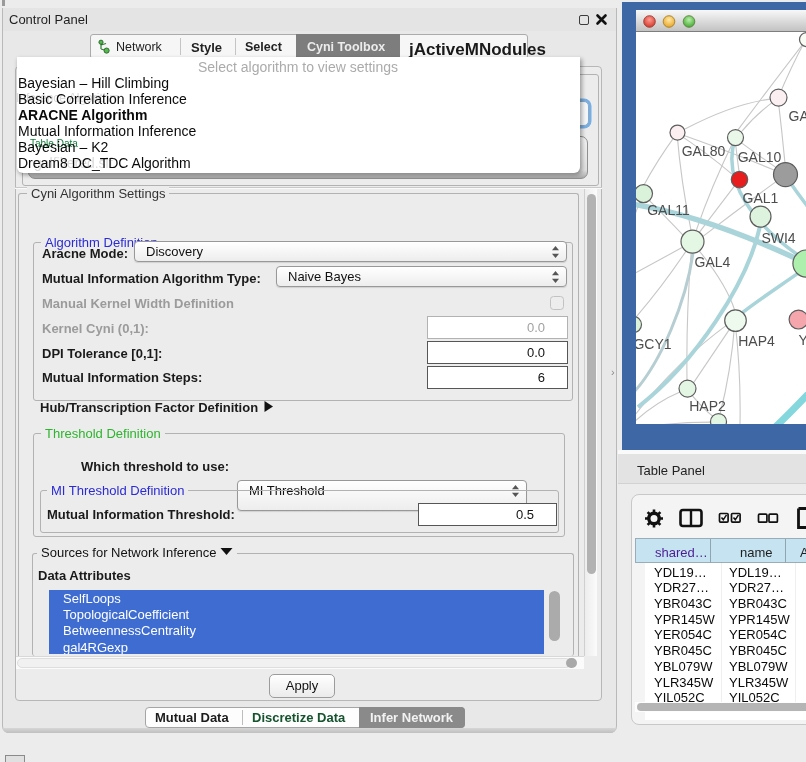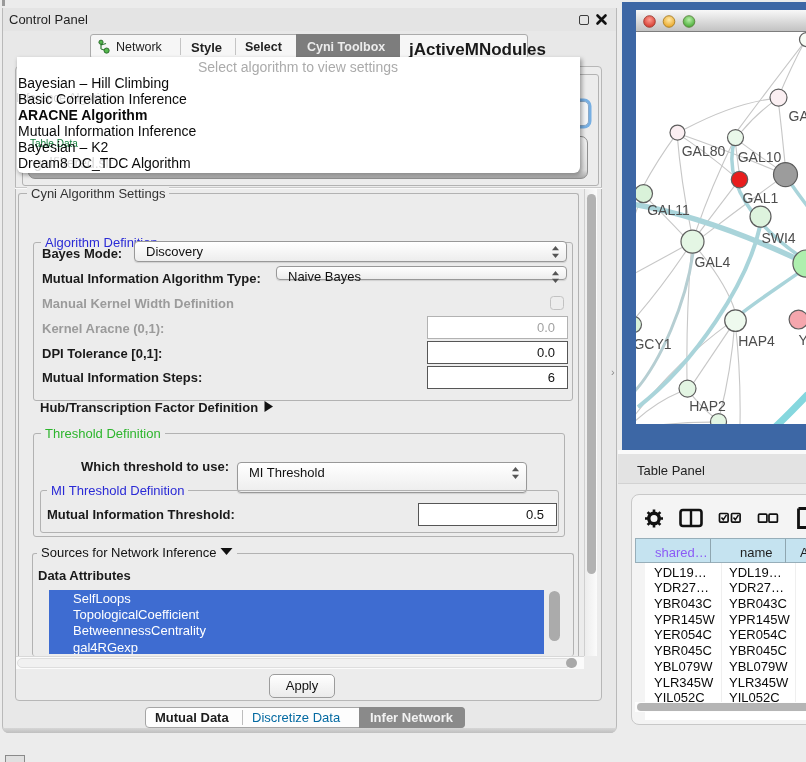"Bayes Mode:" div.lbl { text: Bayes -> Aracne }
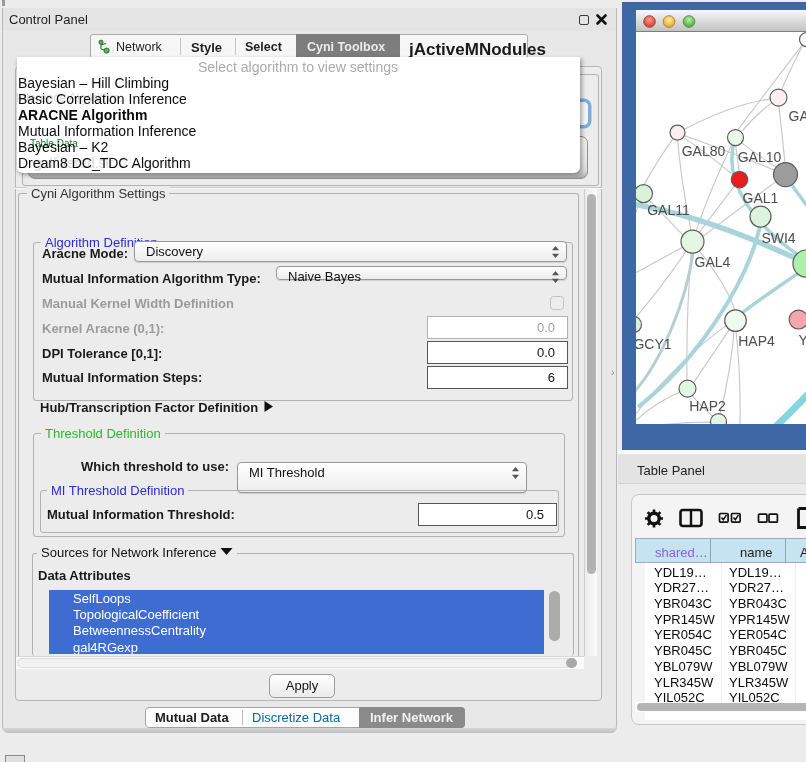"Naive Bayes" div.cmb { height: 14px -> 21px }
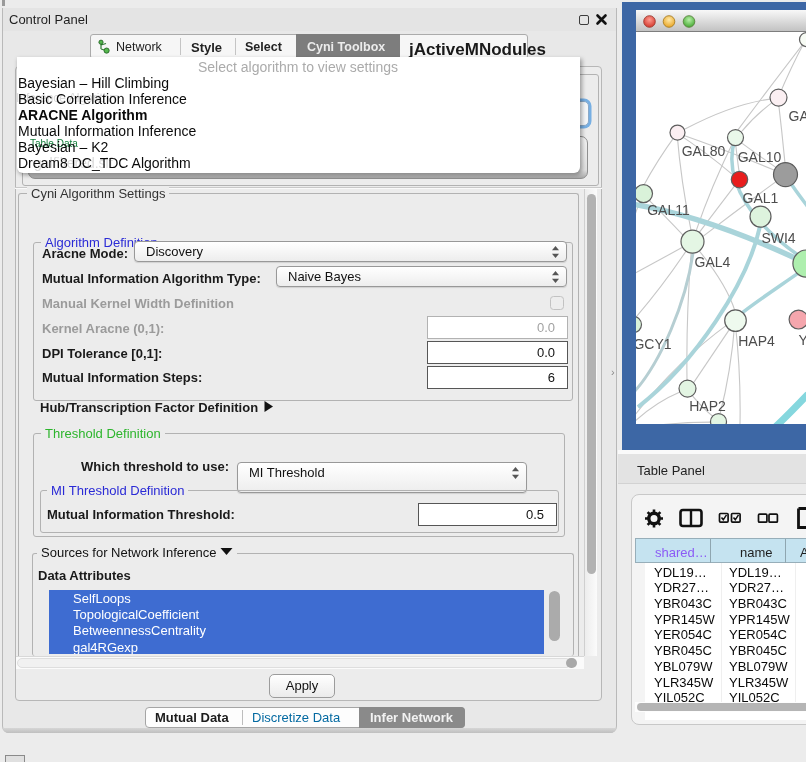"Kernel Aracne (0,1):" div.lbl { text: Aracne -> Cyni }
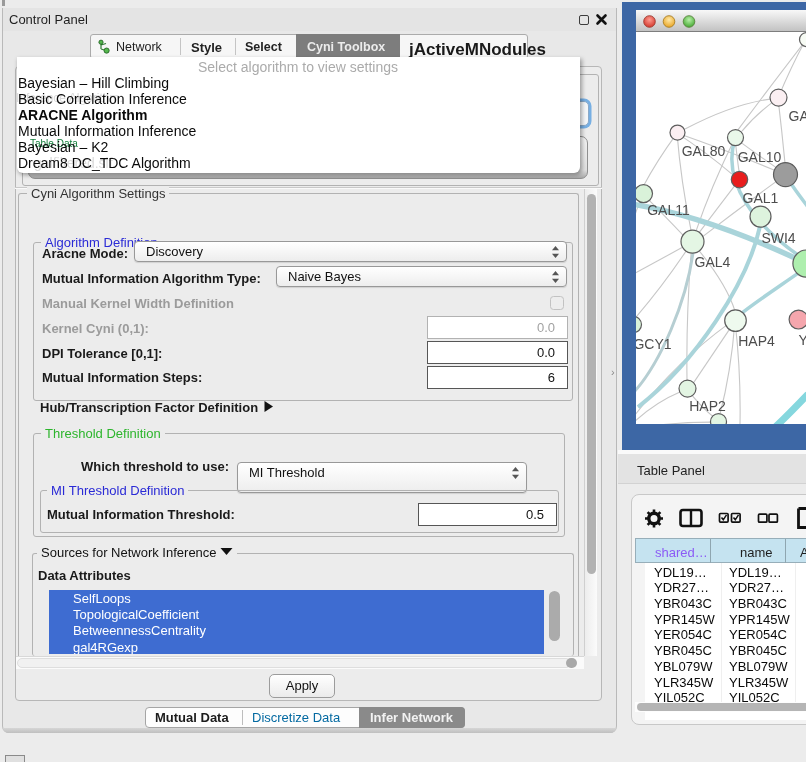"0.0" .fld { padding-right: 12px -> 22px }
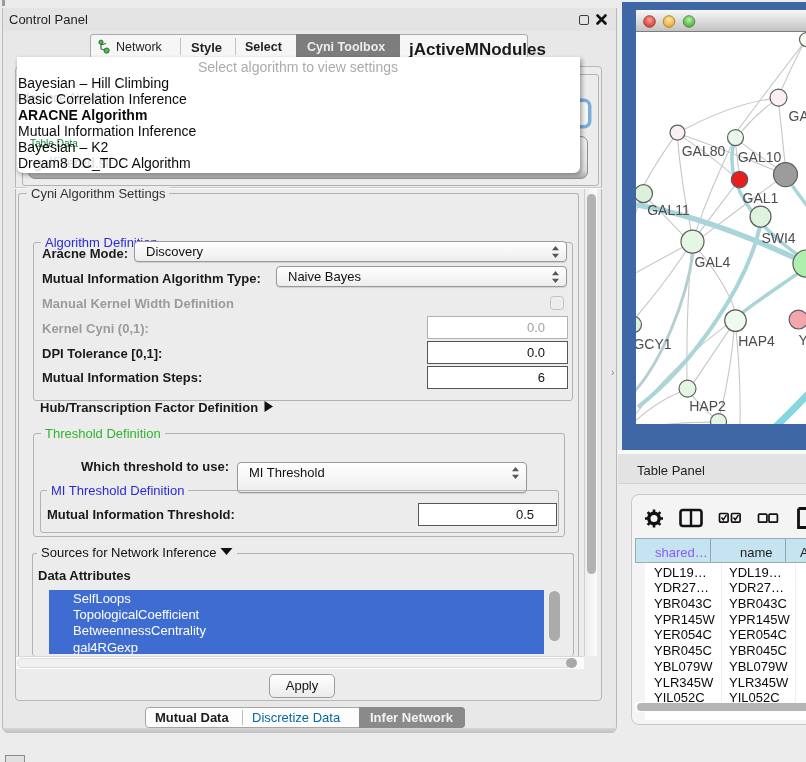"MI Threshold" div.cmb { top: 462px -> 480px }
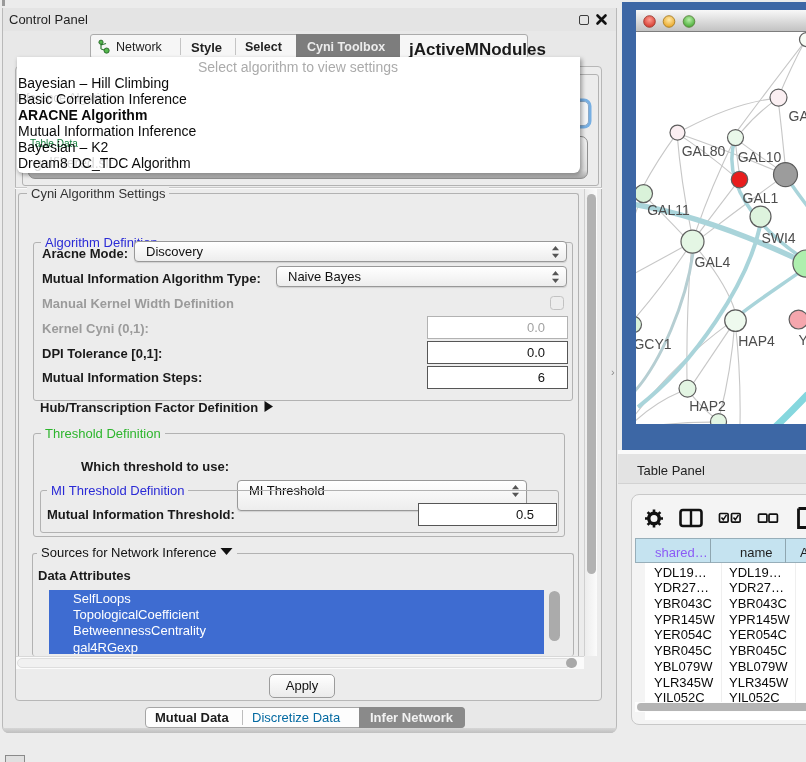"shared…" div.a { color: #8b5cf6 -> #4c1d95 }
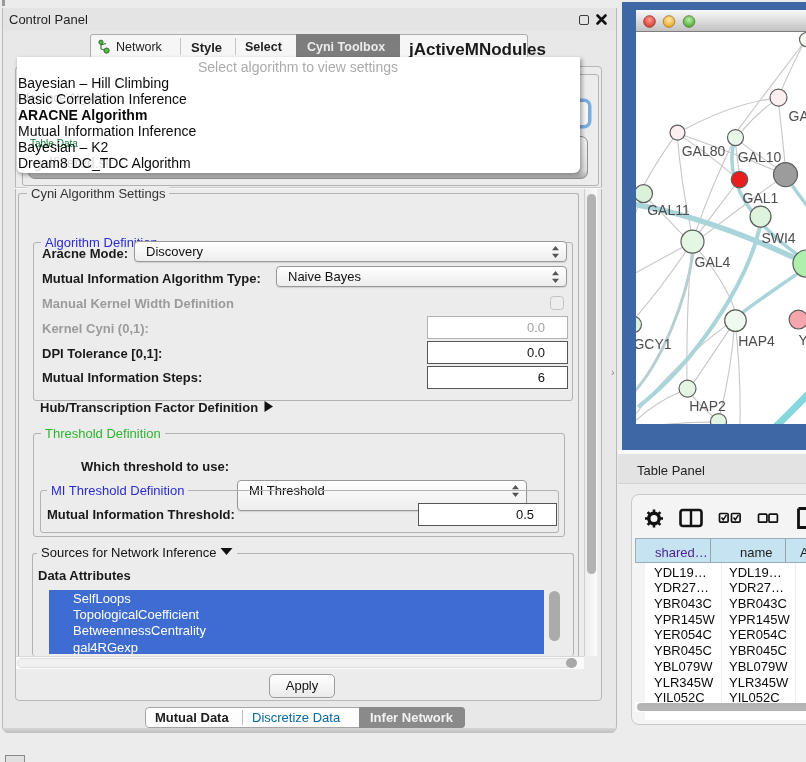"SelfLoops" div { padding: 1px 0 0 24px -> 1px 0 0 14px }
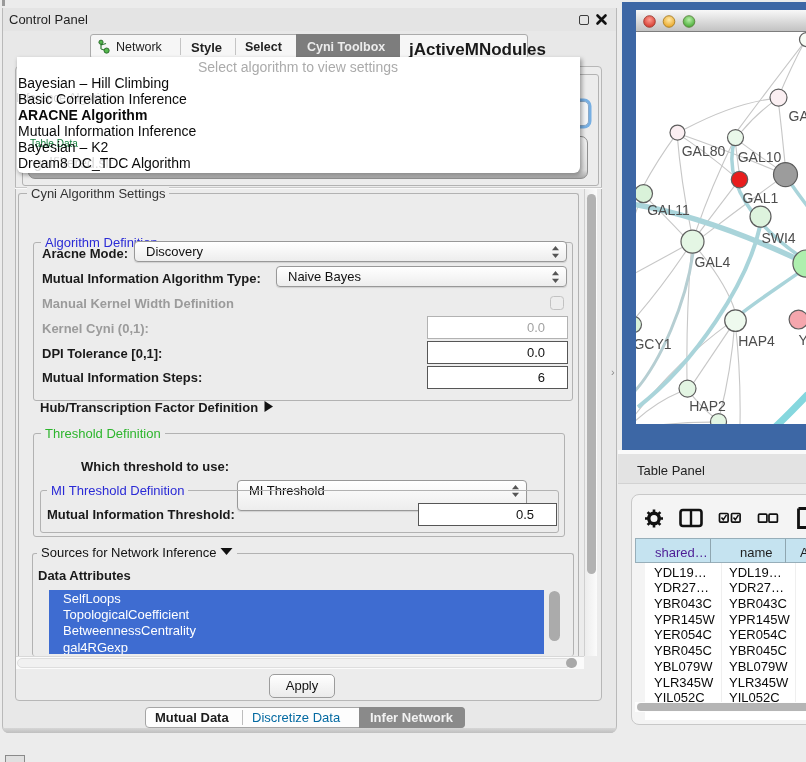"Discretize Data" div.a { color: #0369a1 -> #14532d; font-weight: normal -> bold }
